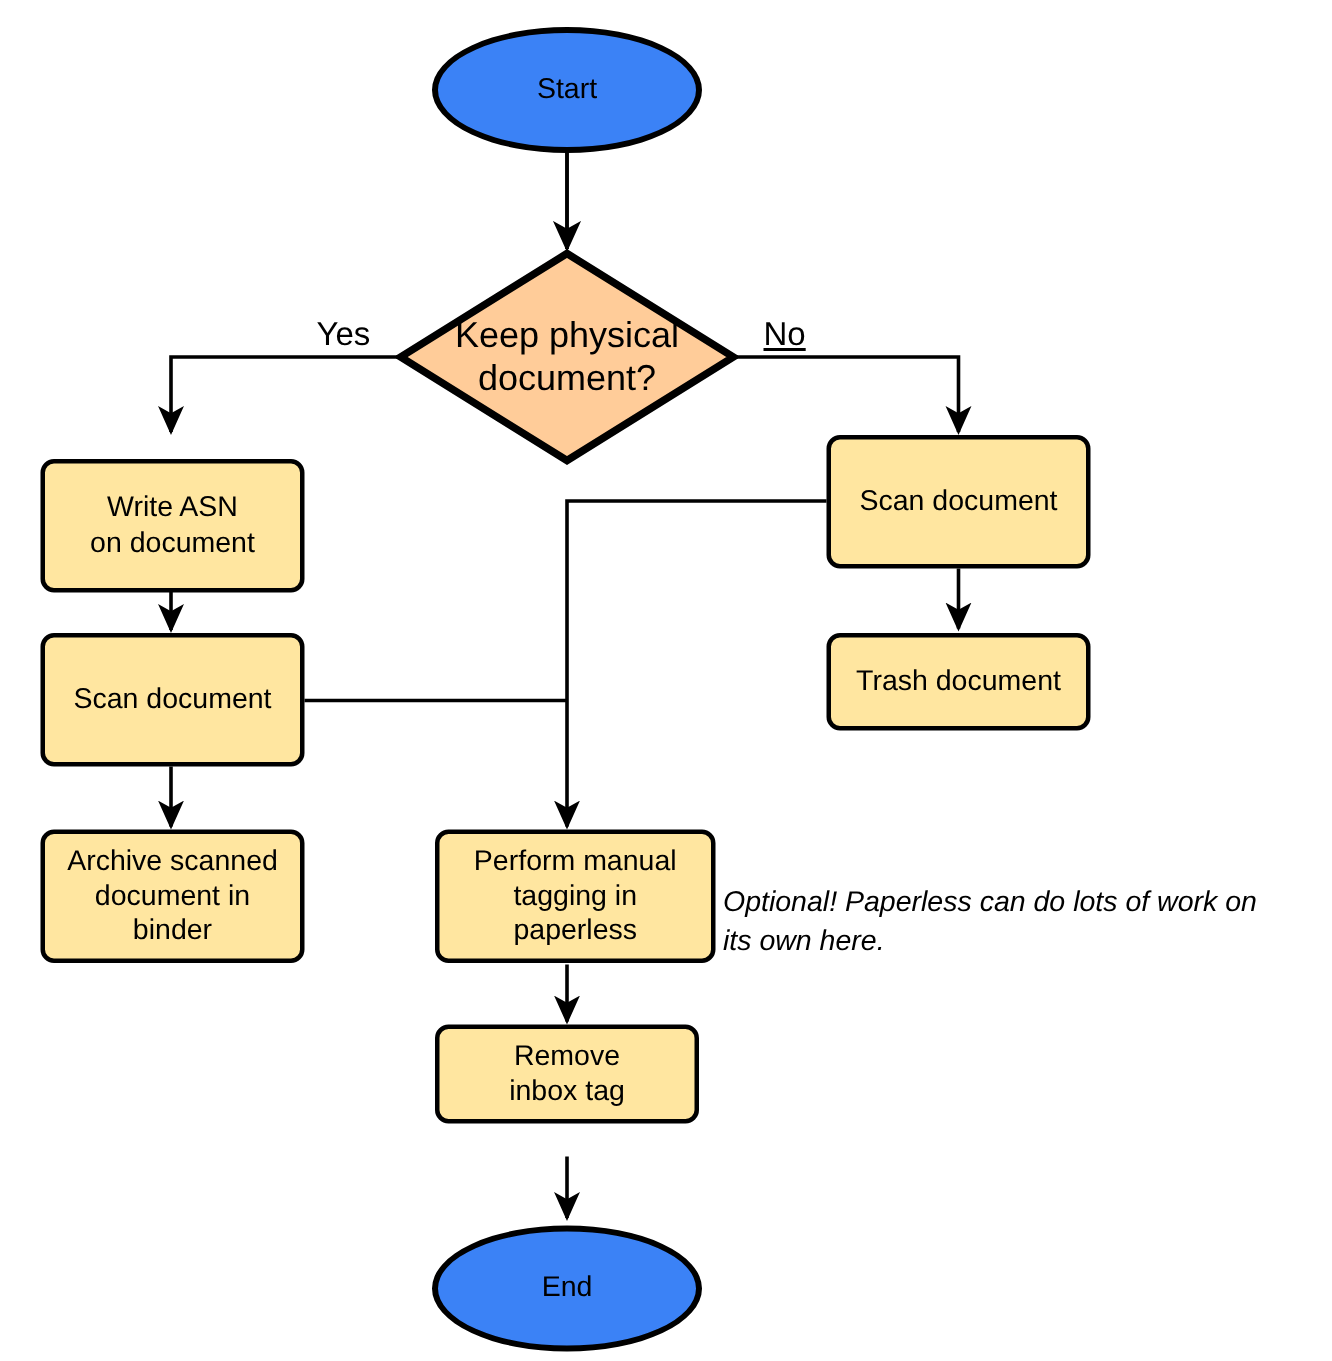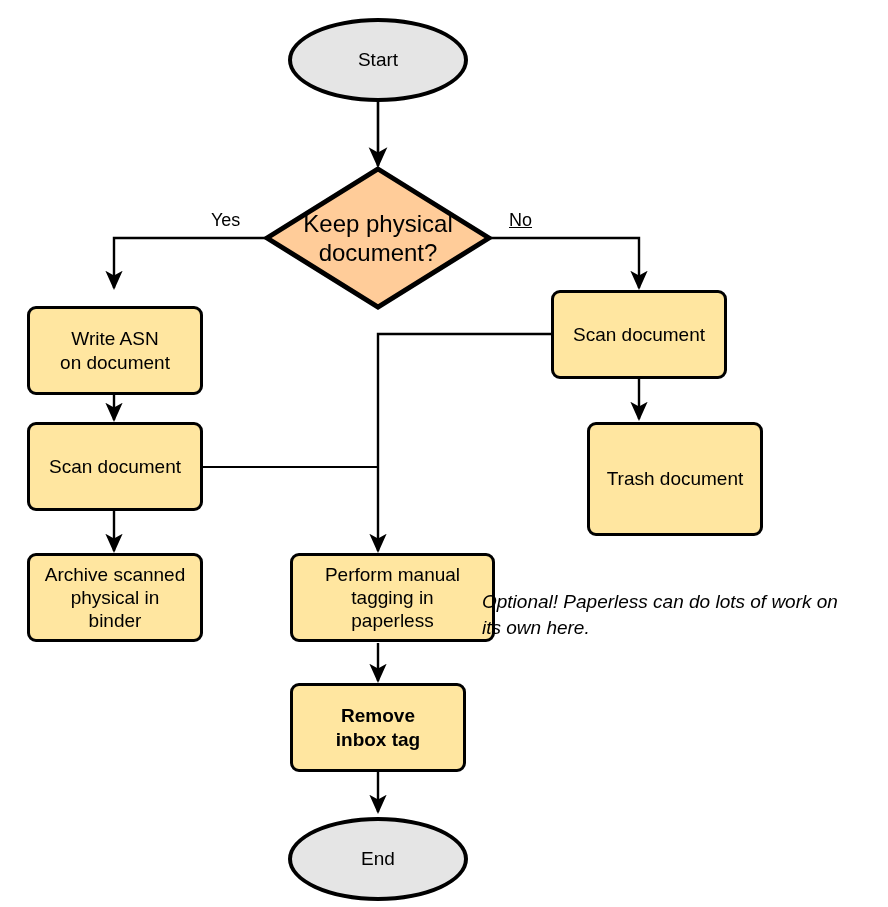"Start" .node.terminator { background: #e5e5e5 -> #3b82f6 }
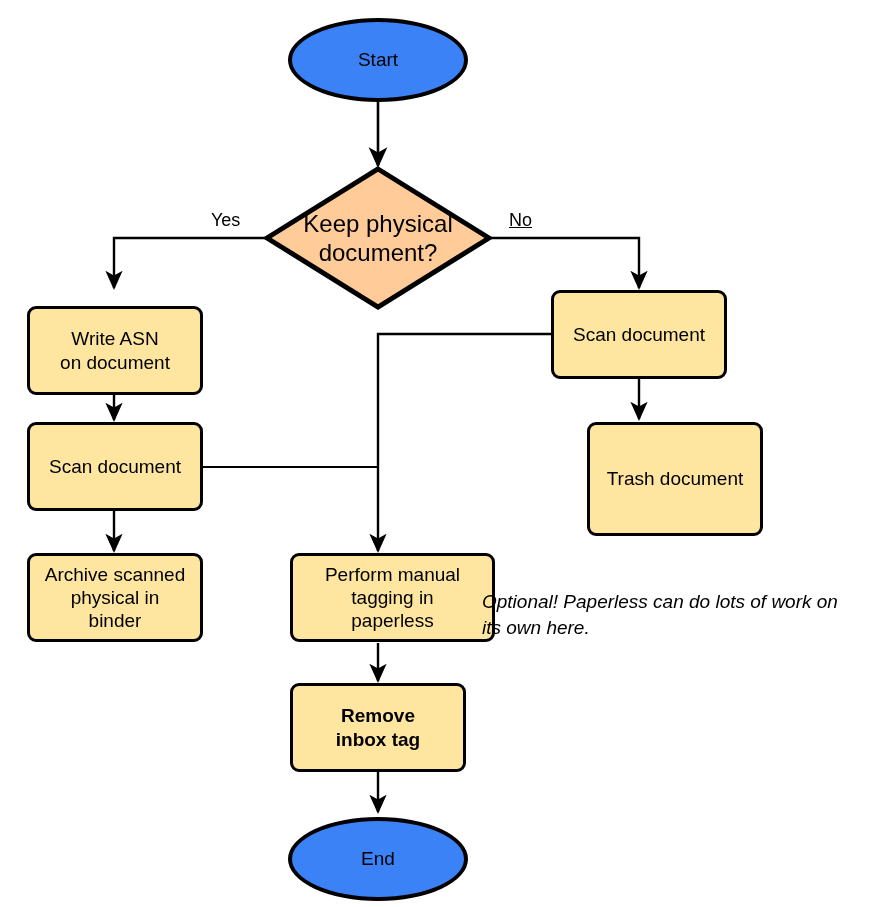"Yes" .edge-label { font-size: 18px -> 22px }
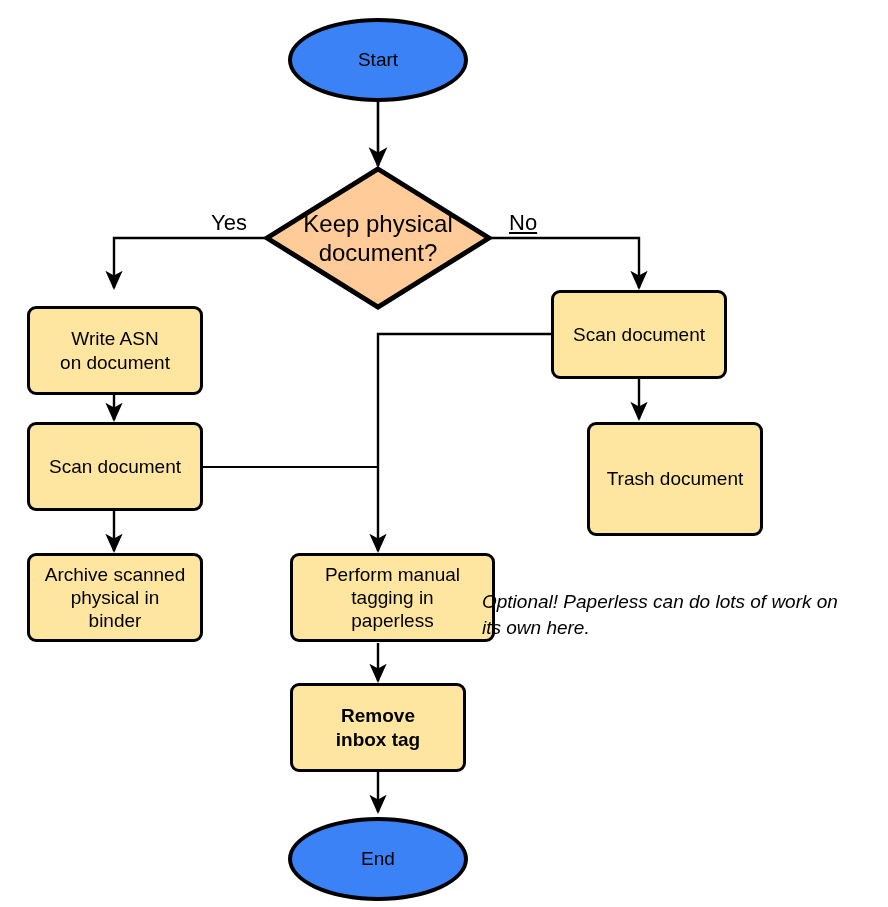"Trash document" div.node { height: 114px -> 65px; margin-left: 36px -> none }
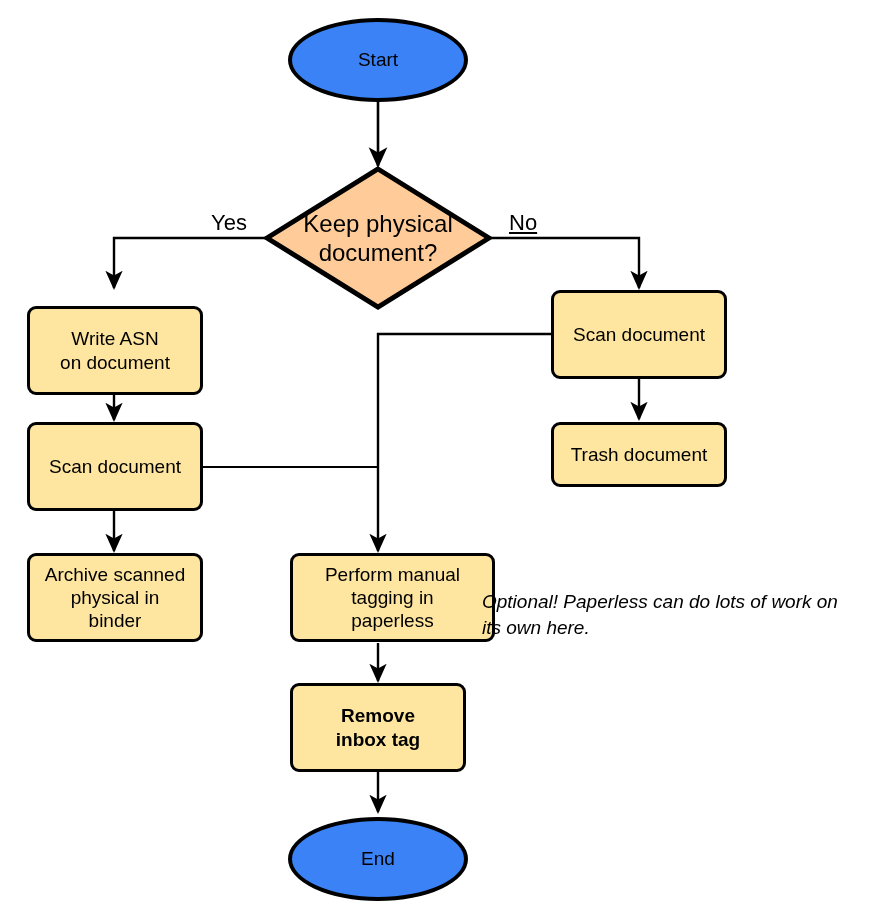"Archive scanned" span { text: physical -> document }
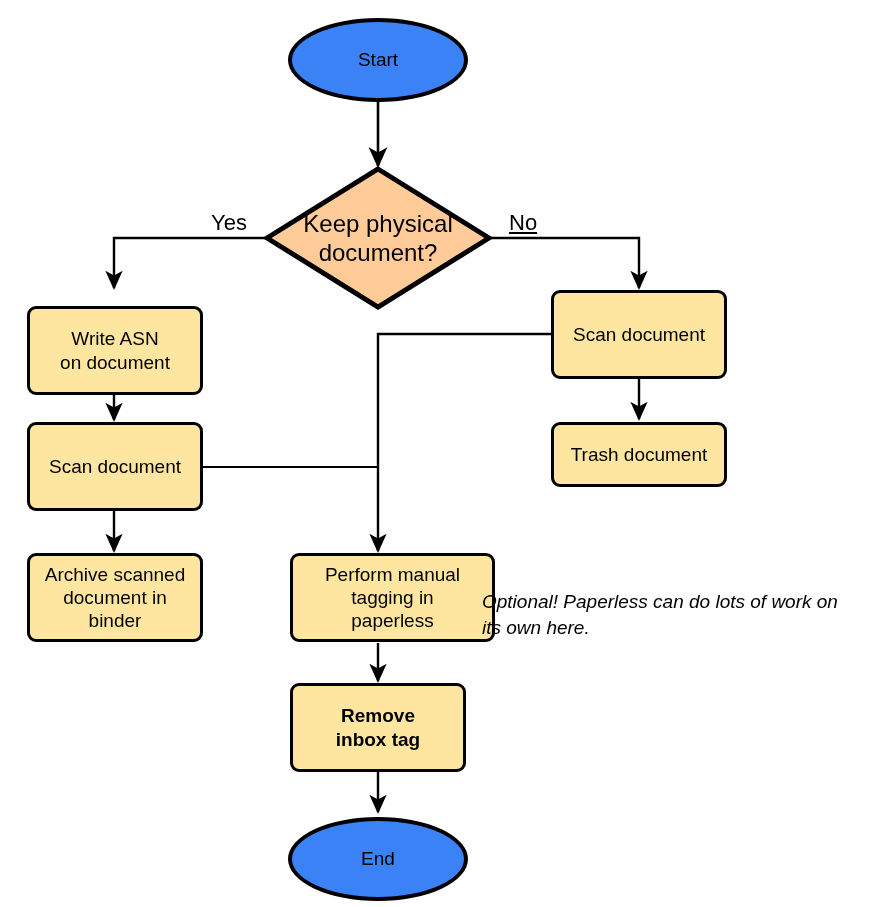"Perform manual" div.node { width: 205px -> 187px }
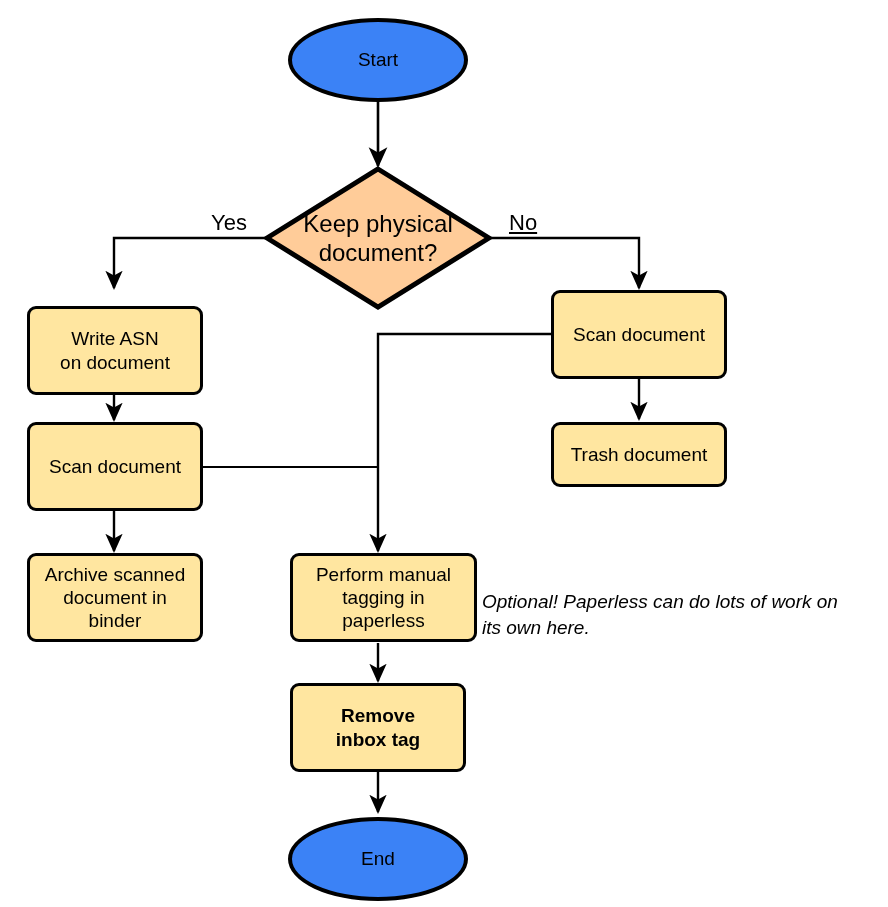"Remove" div.node { font-weight: bold -> none; height: 89px -> 66px }
